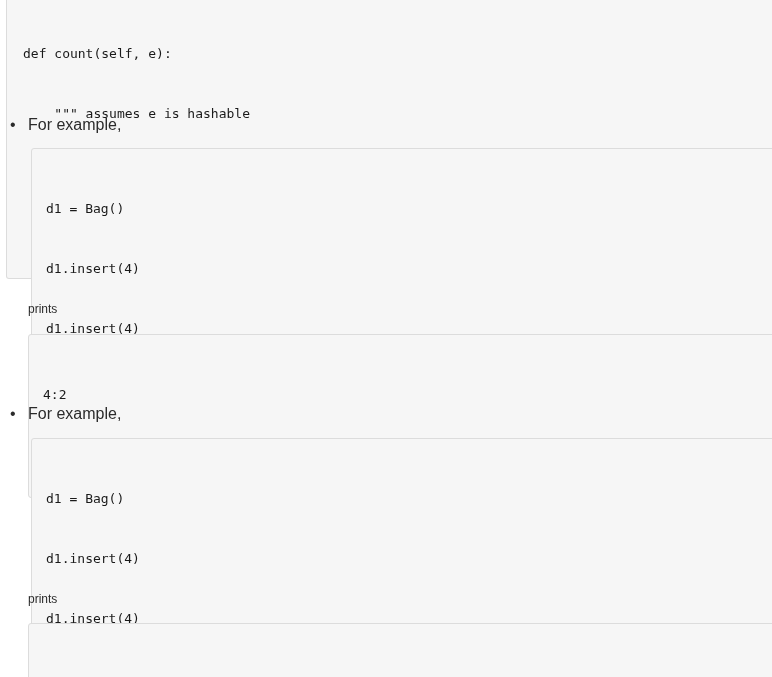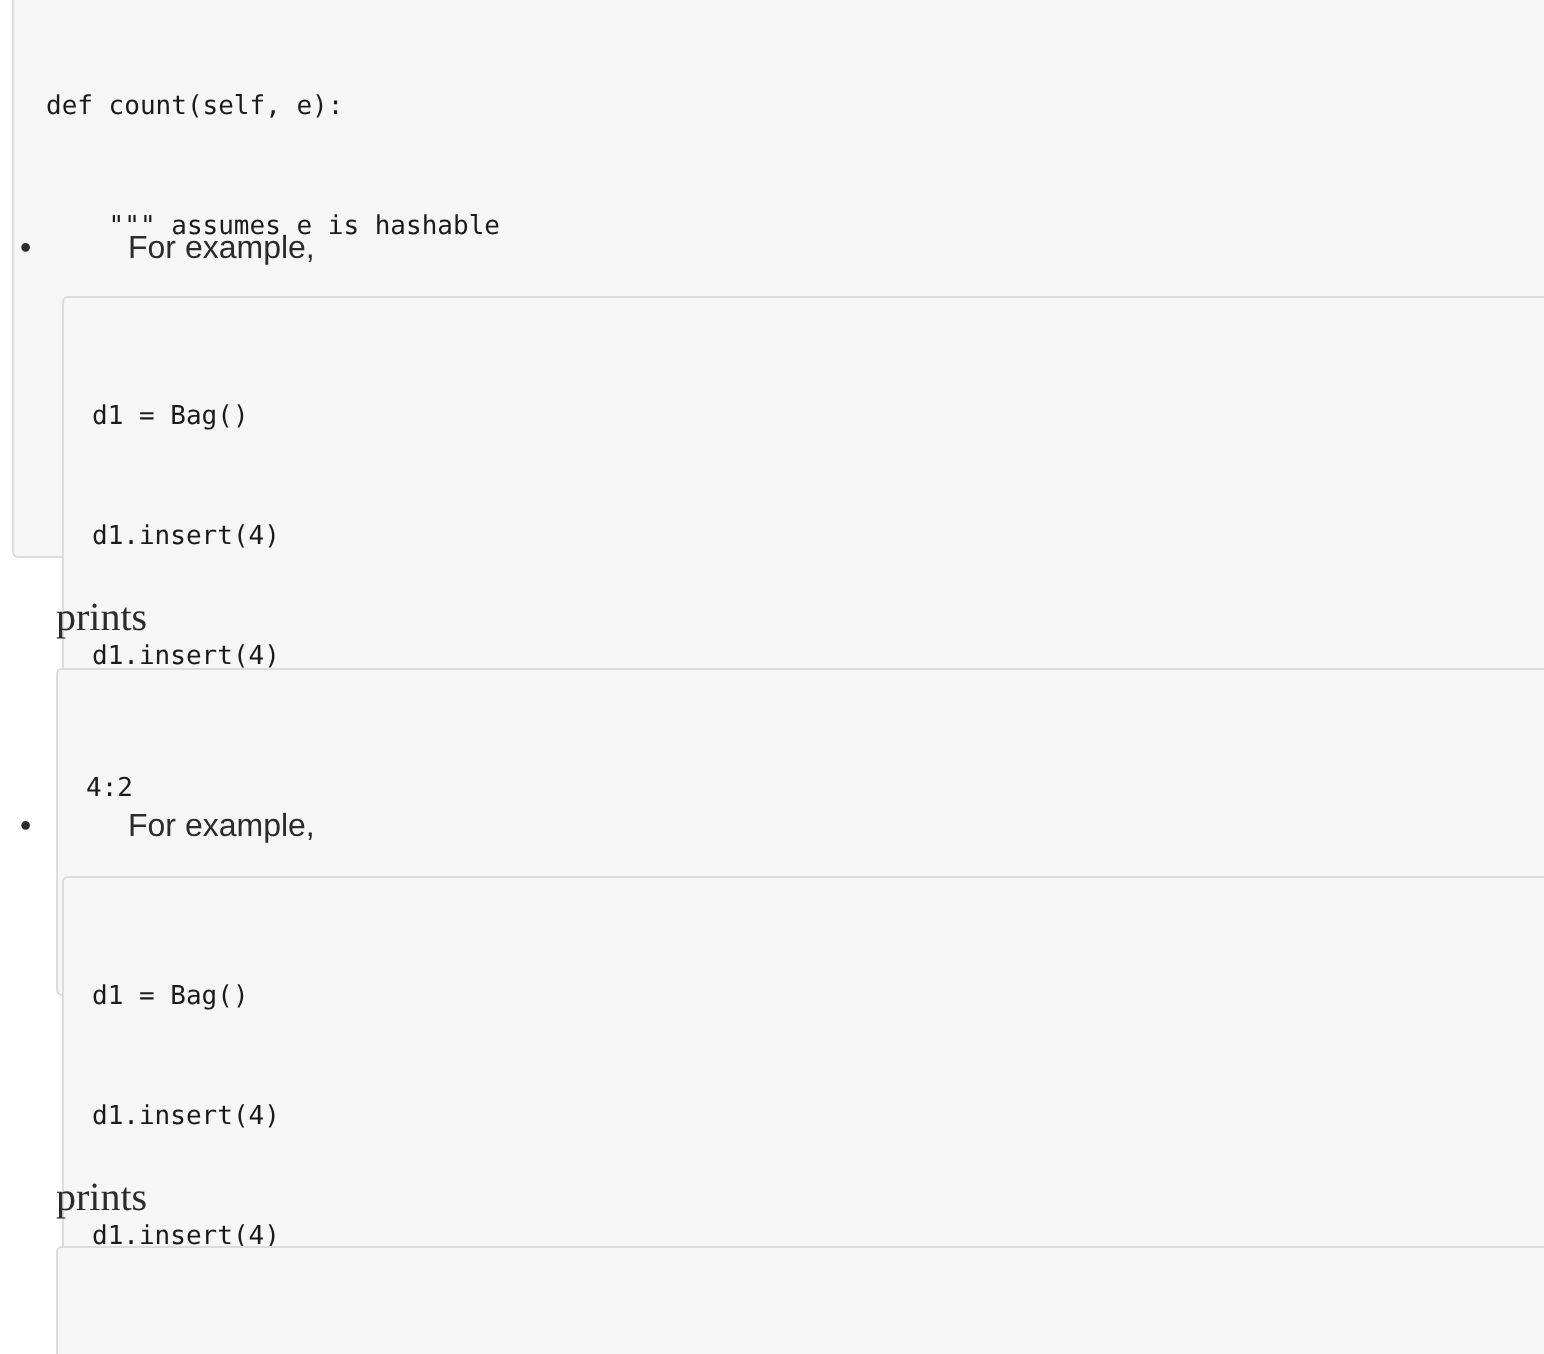"For example," .bullet-label { margin-left: 36px -> none }
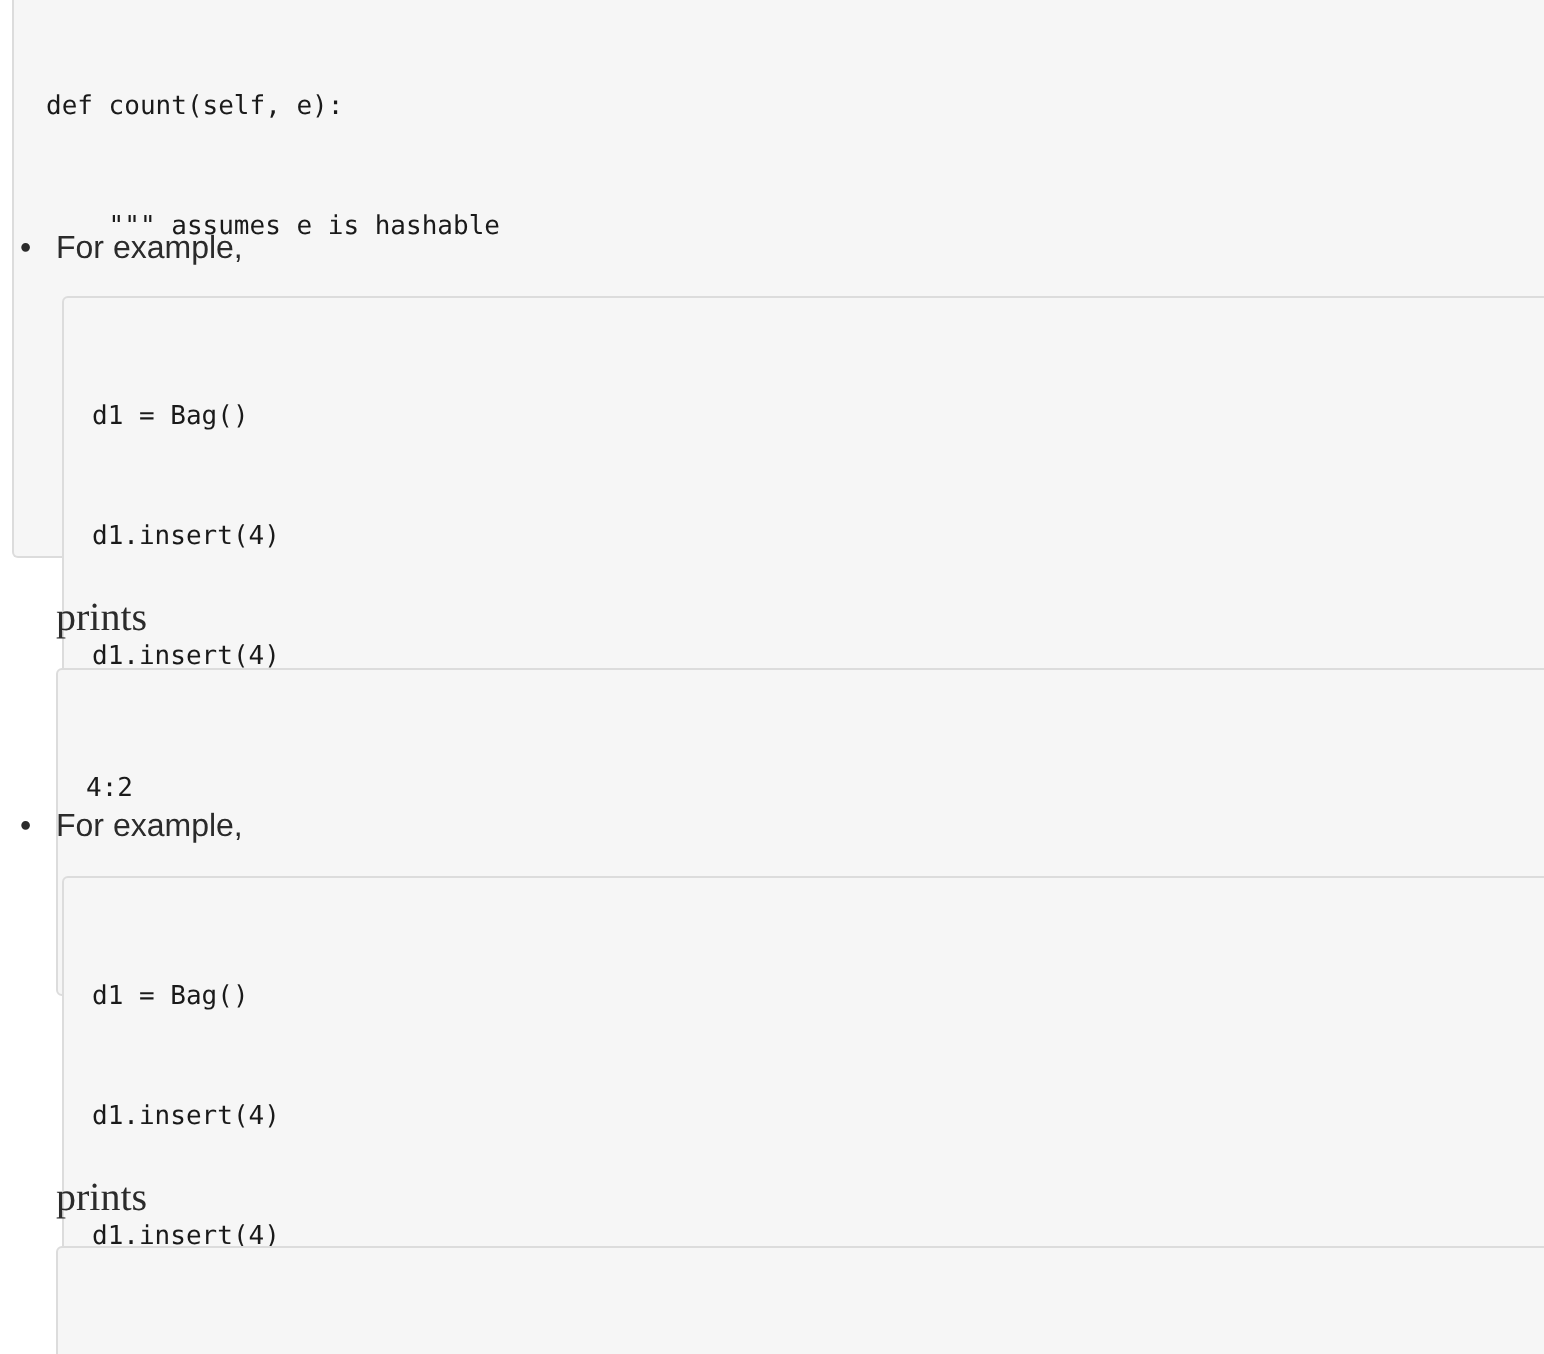"prints" .prints-label { font-family: Liberation Serif, serif -> none; font-size: 20px -> 12px }
